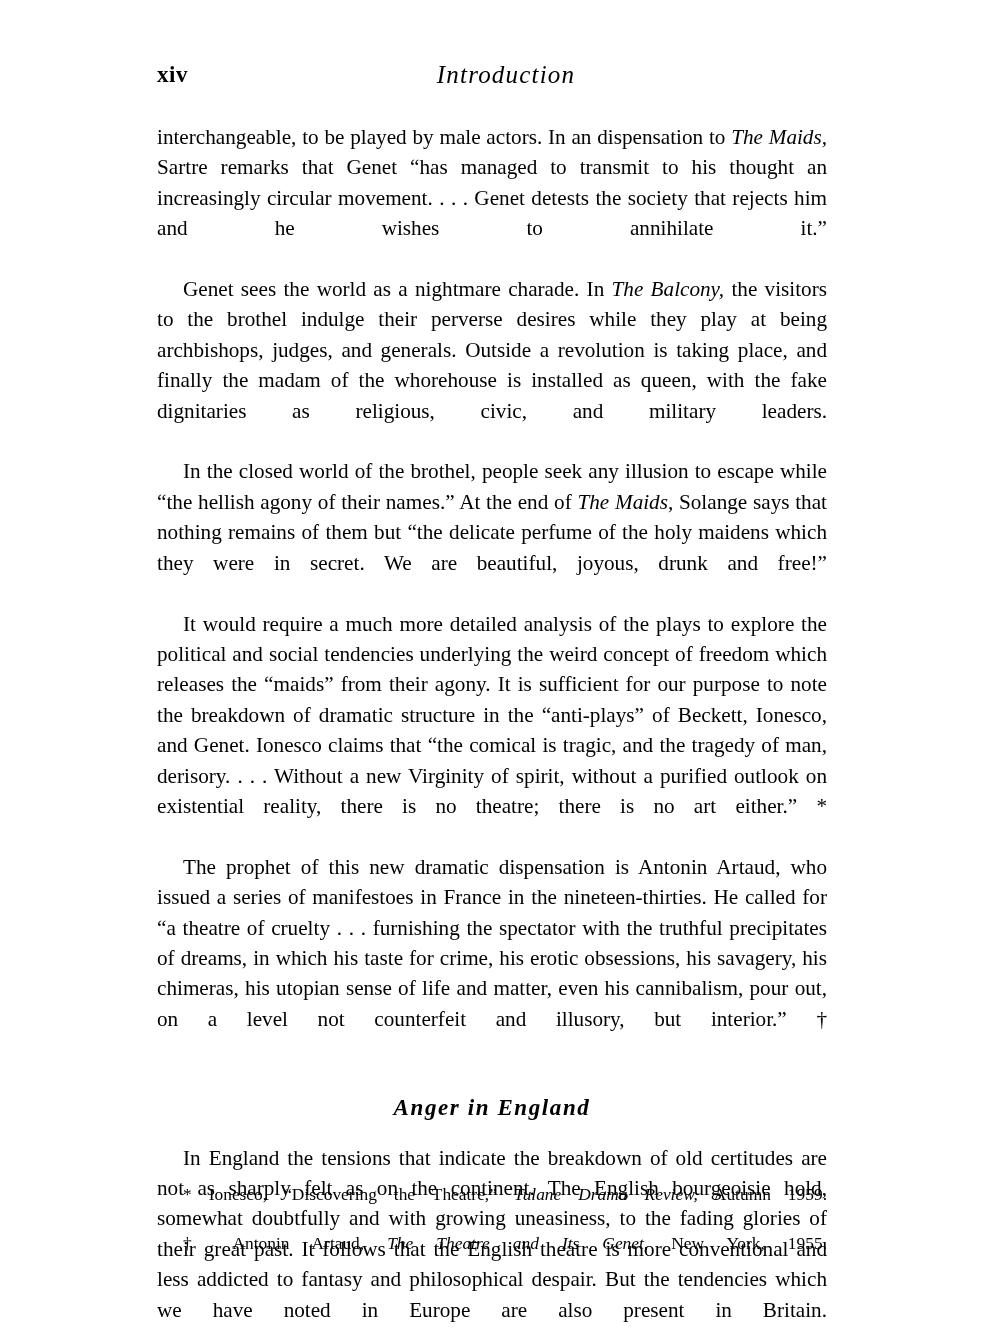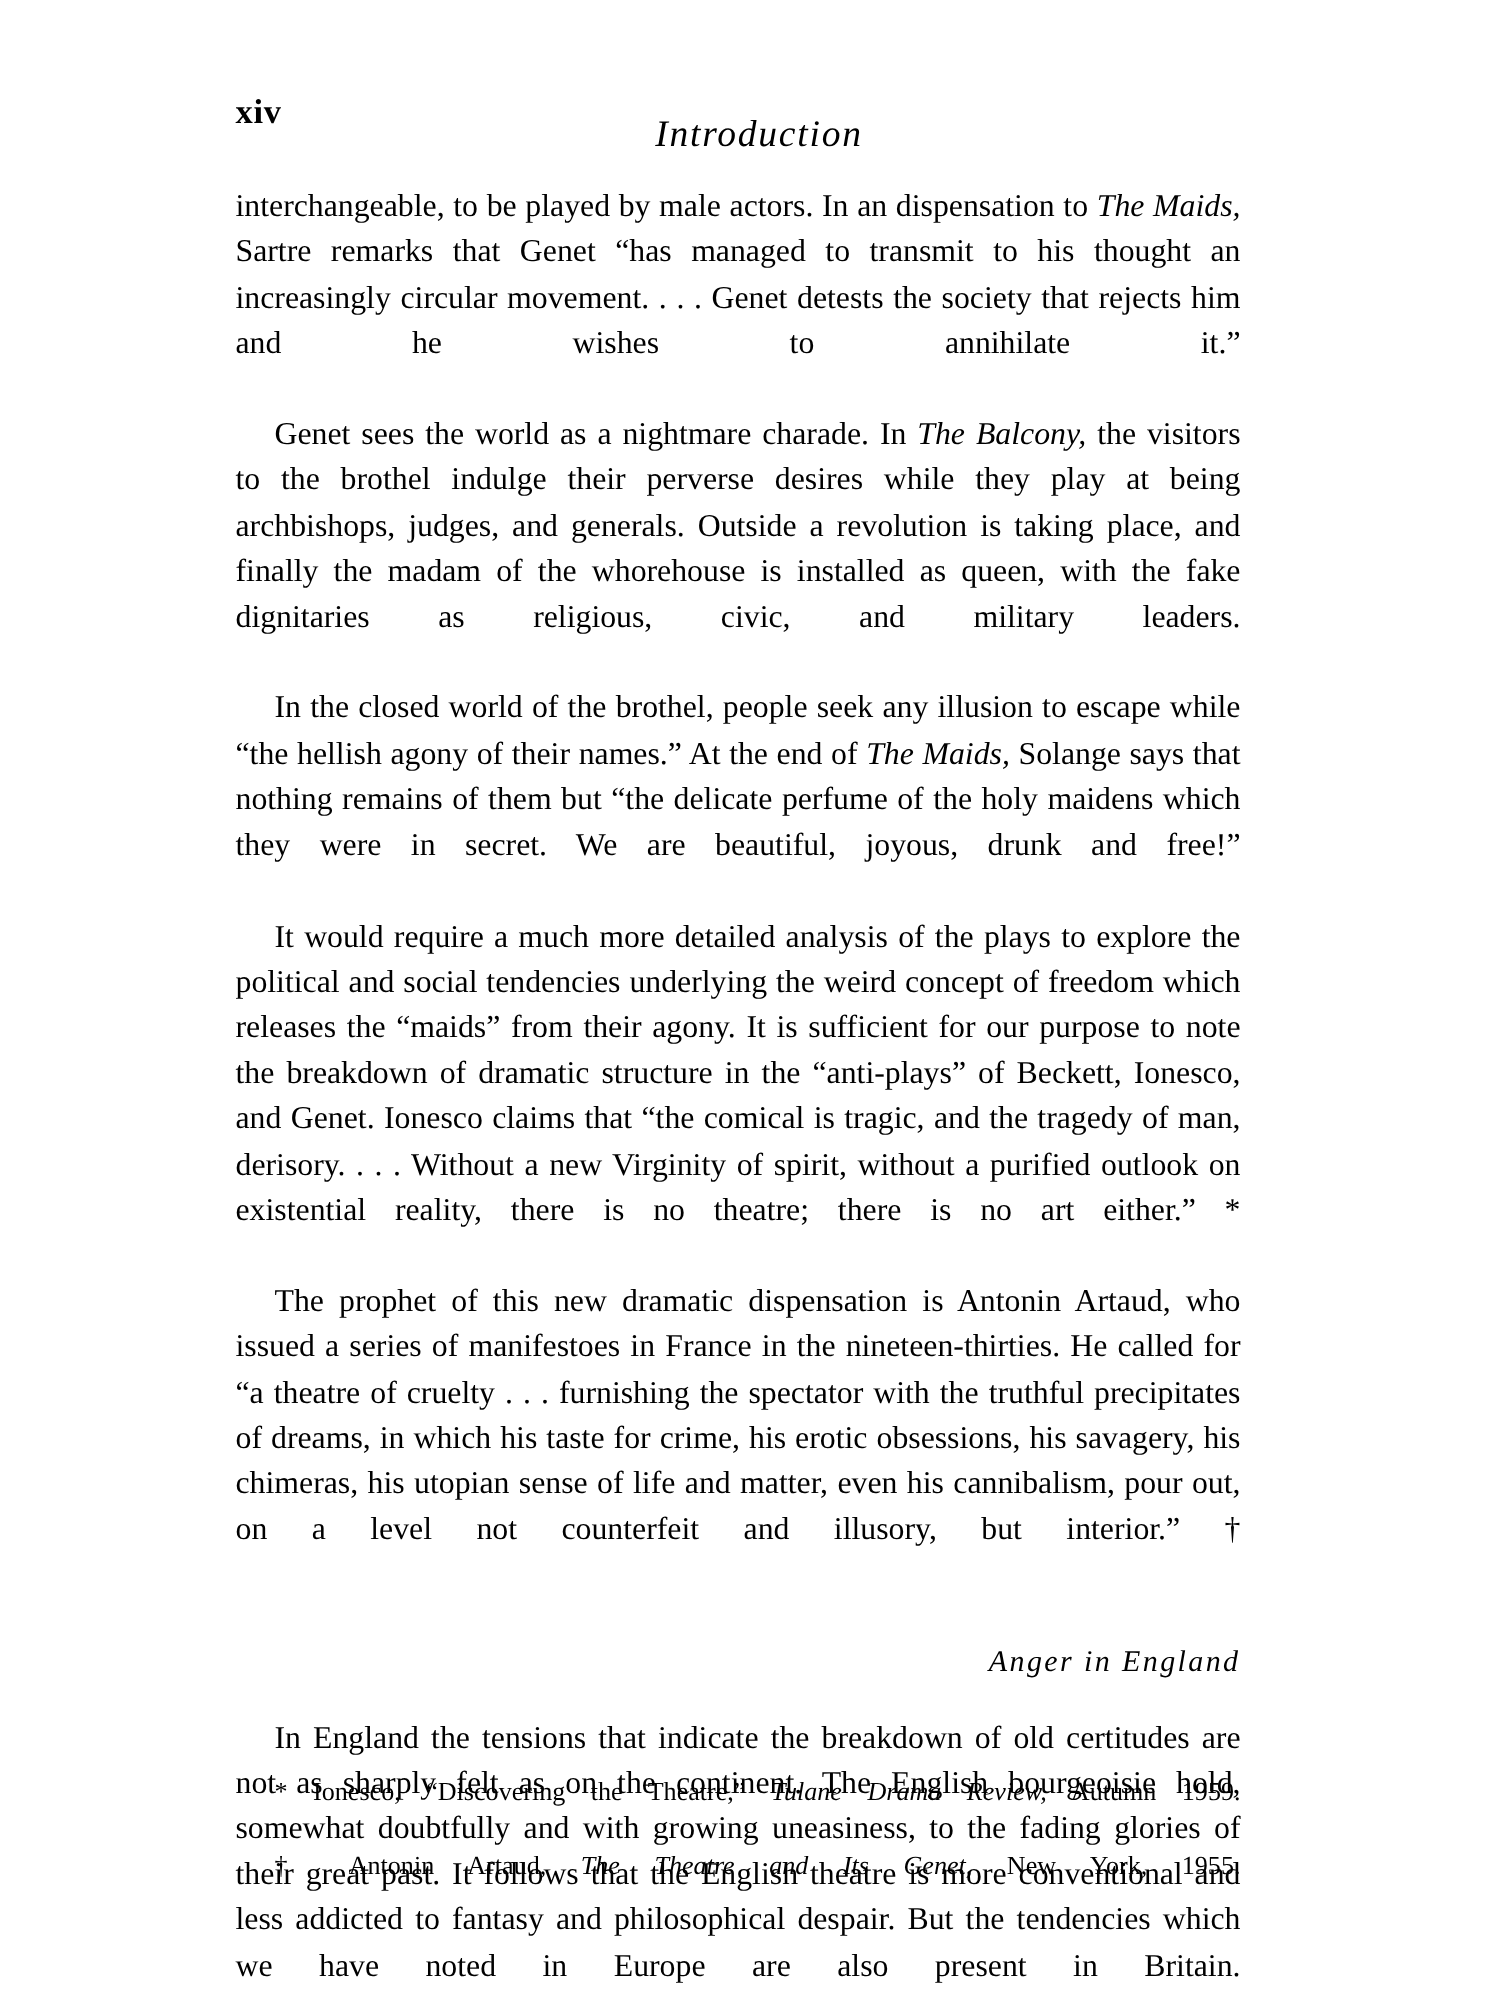"Introduction" .head-title { margin-top: 15px -> none }
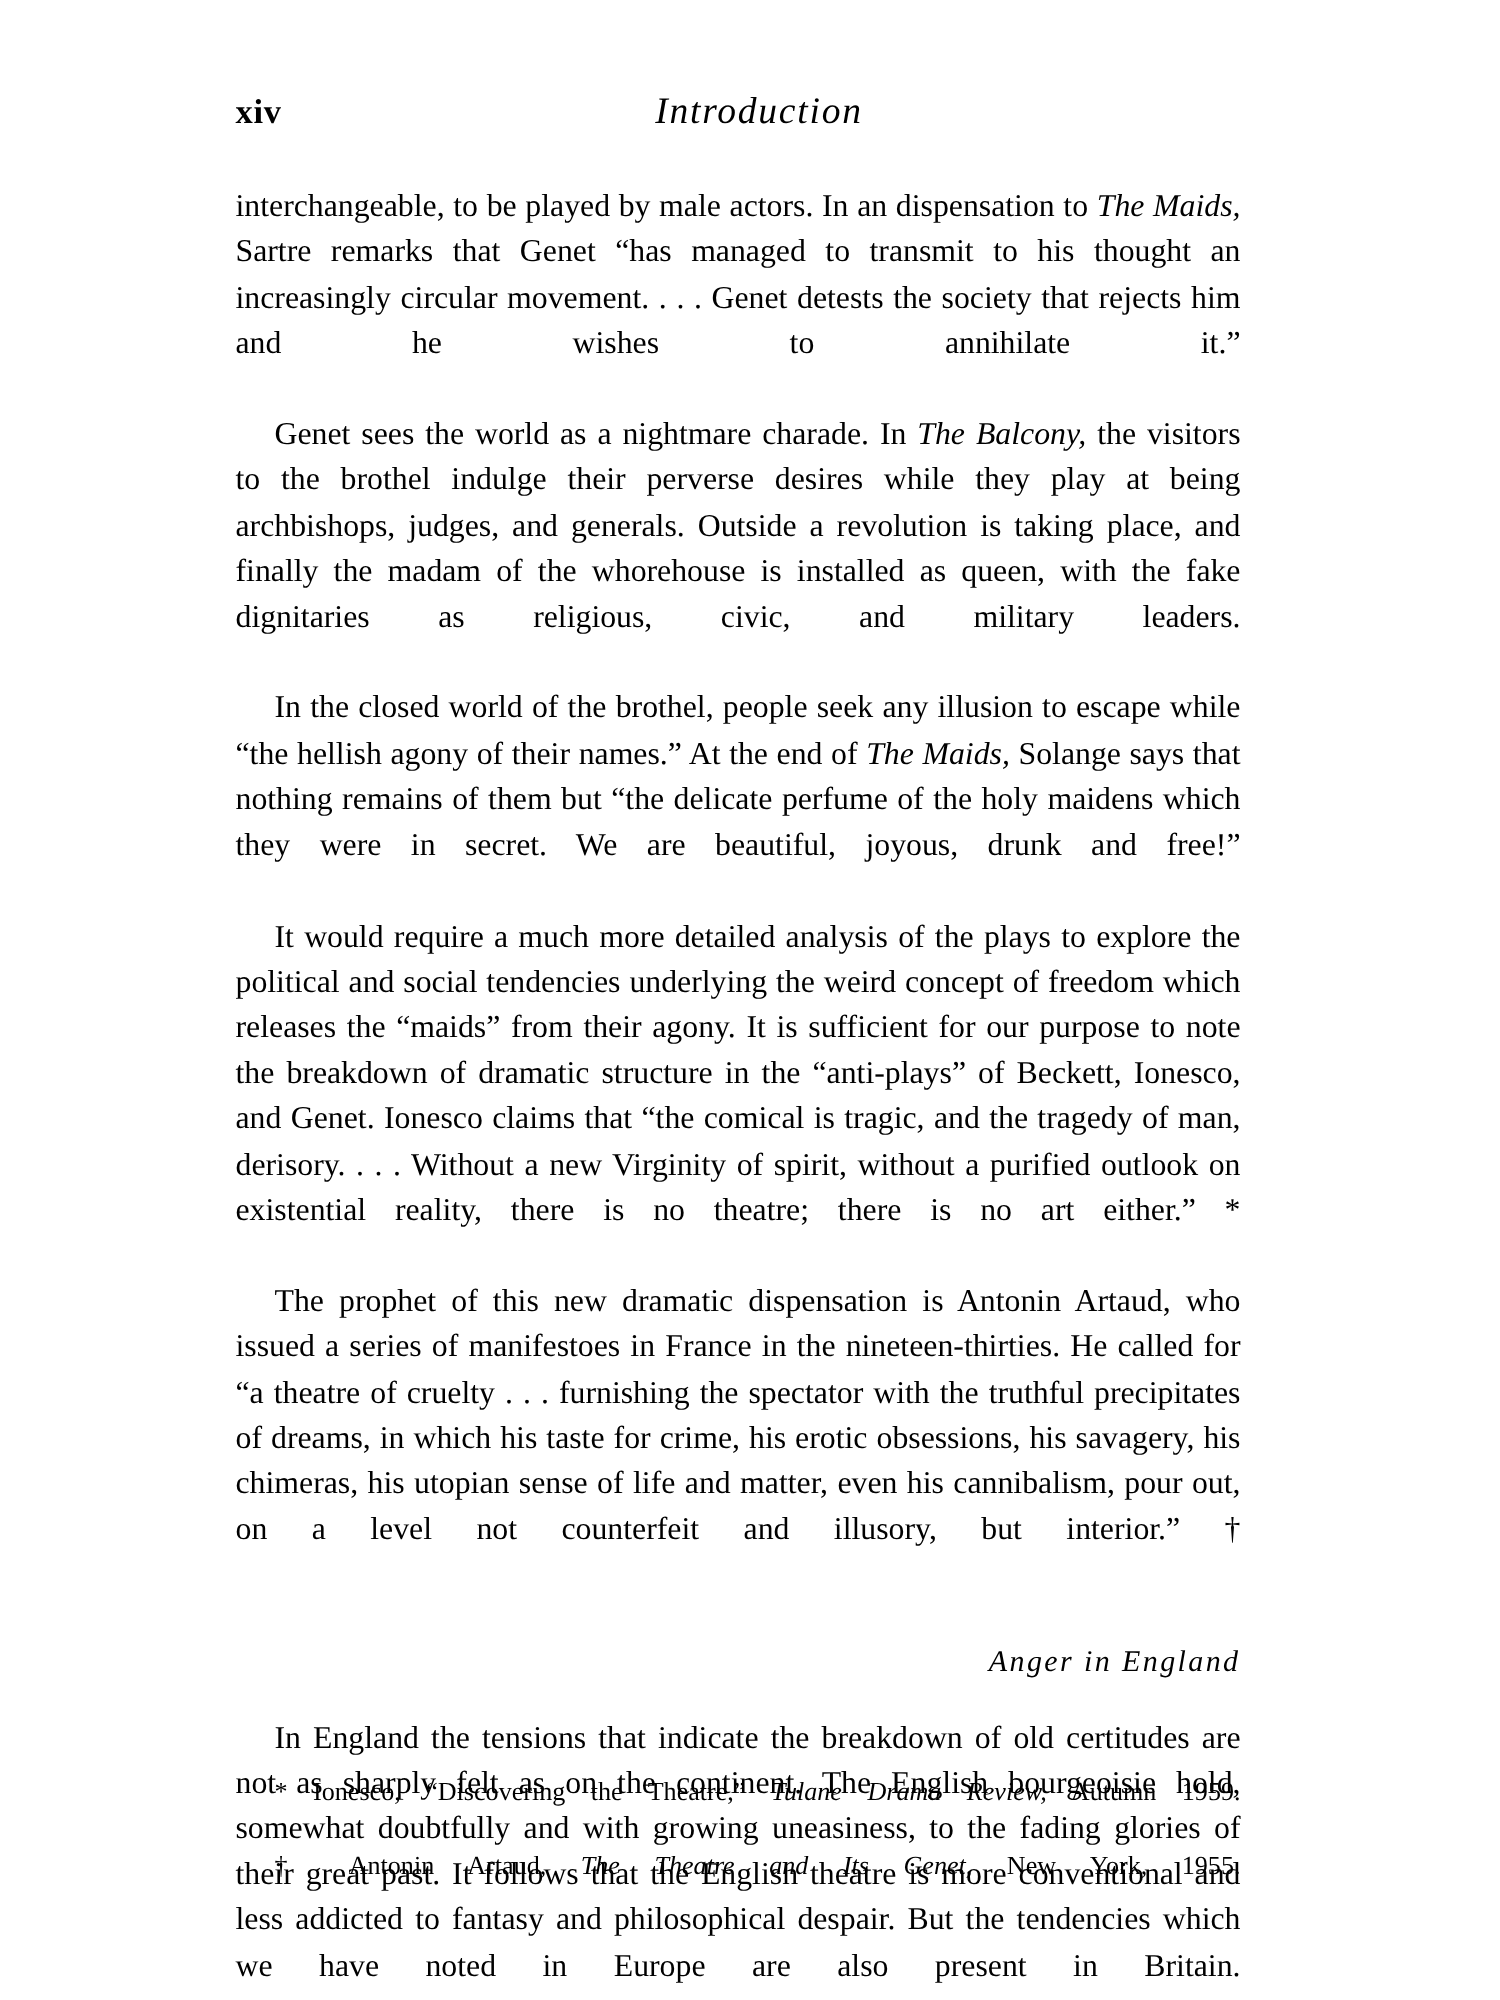"Anger in England" .section-heading { font-size: 20px -> 23px; font-weight: normal -> bold; text-align: right -> center }
